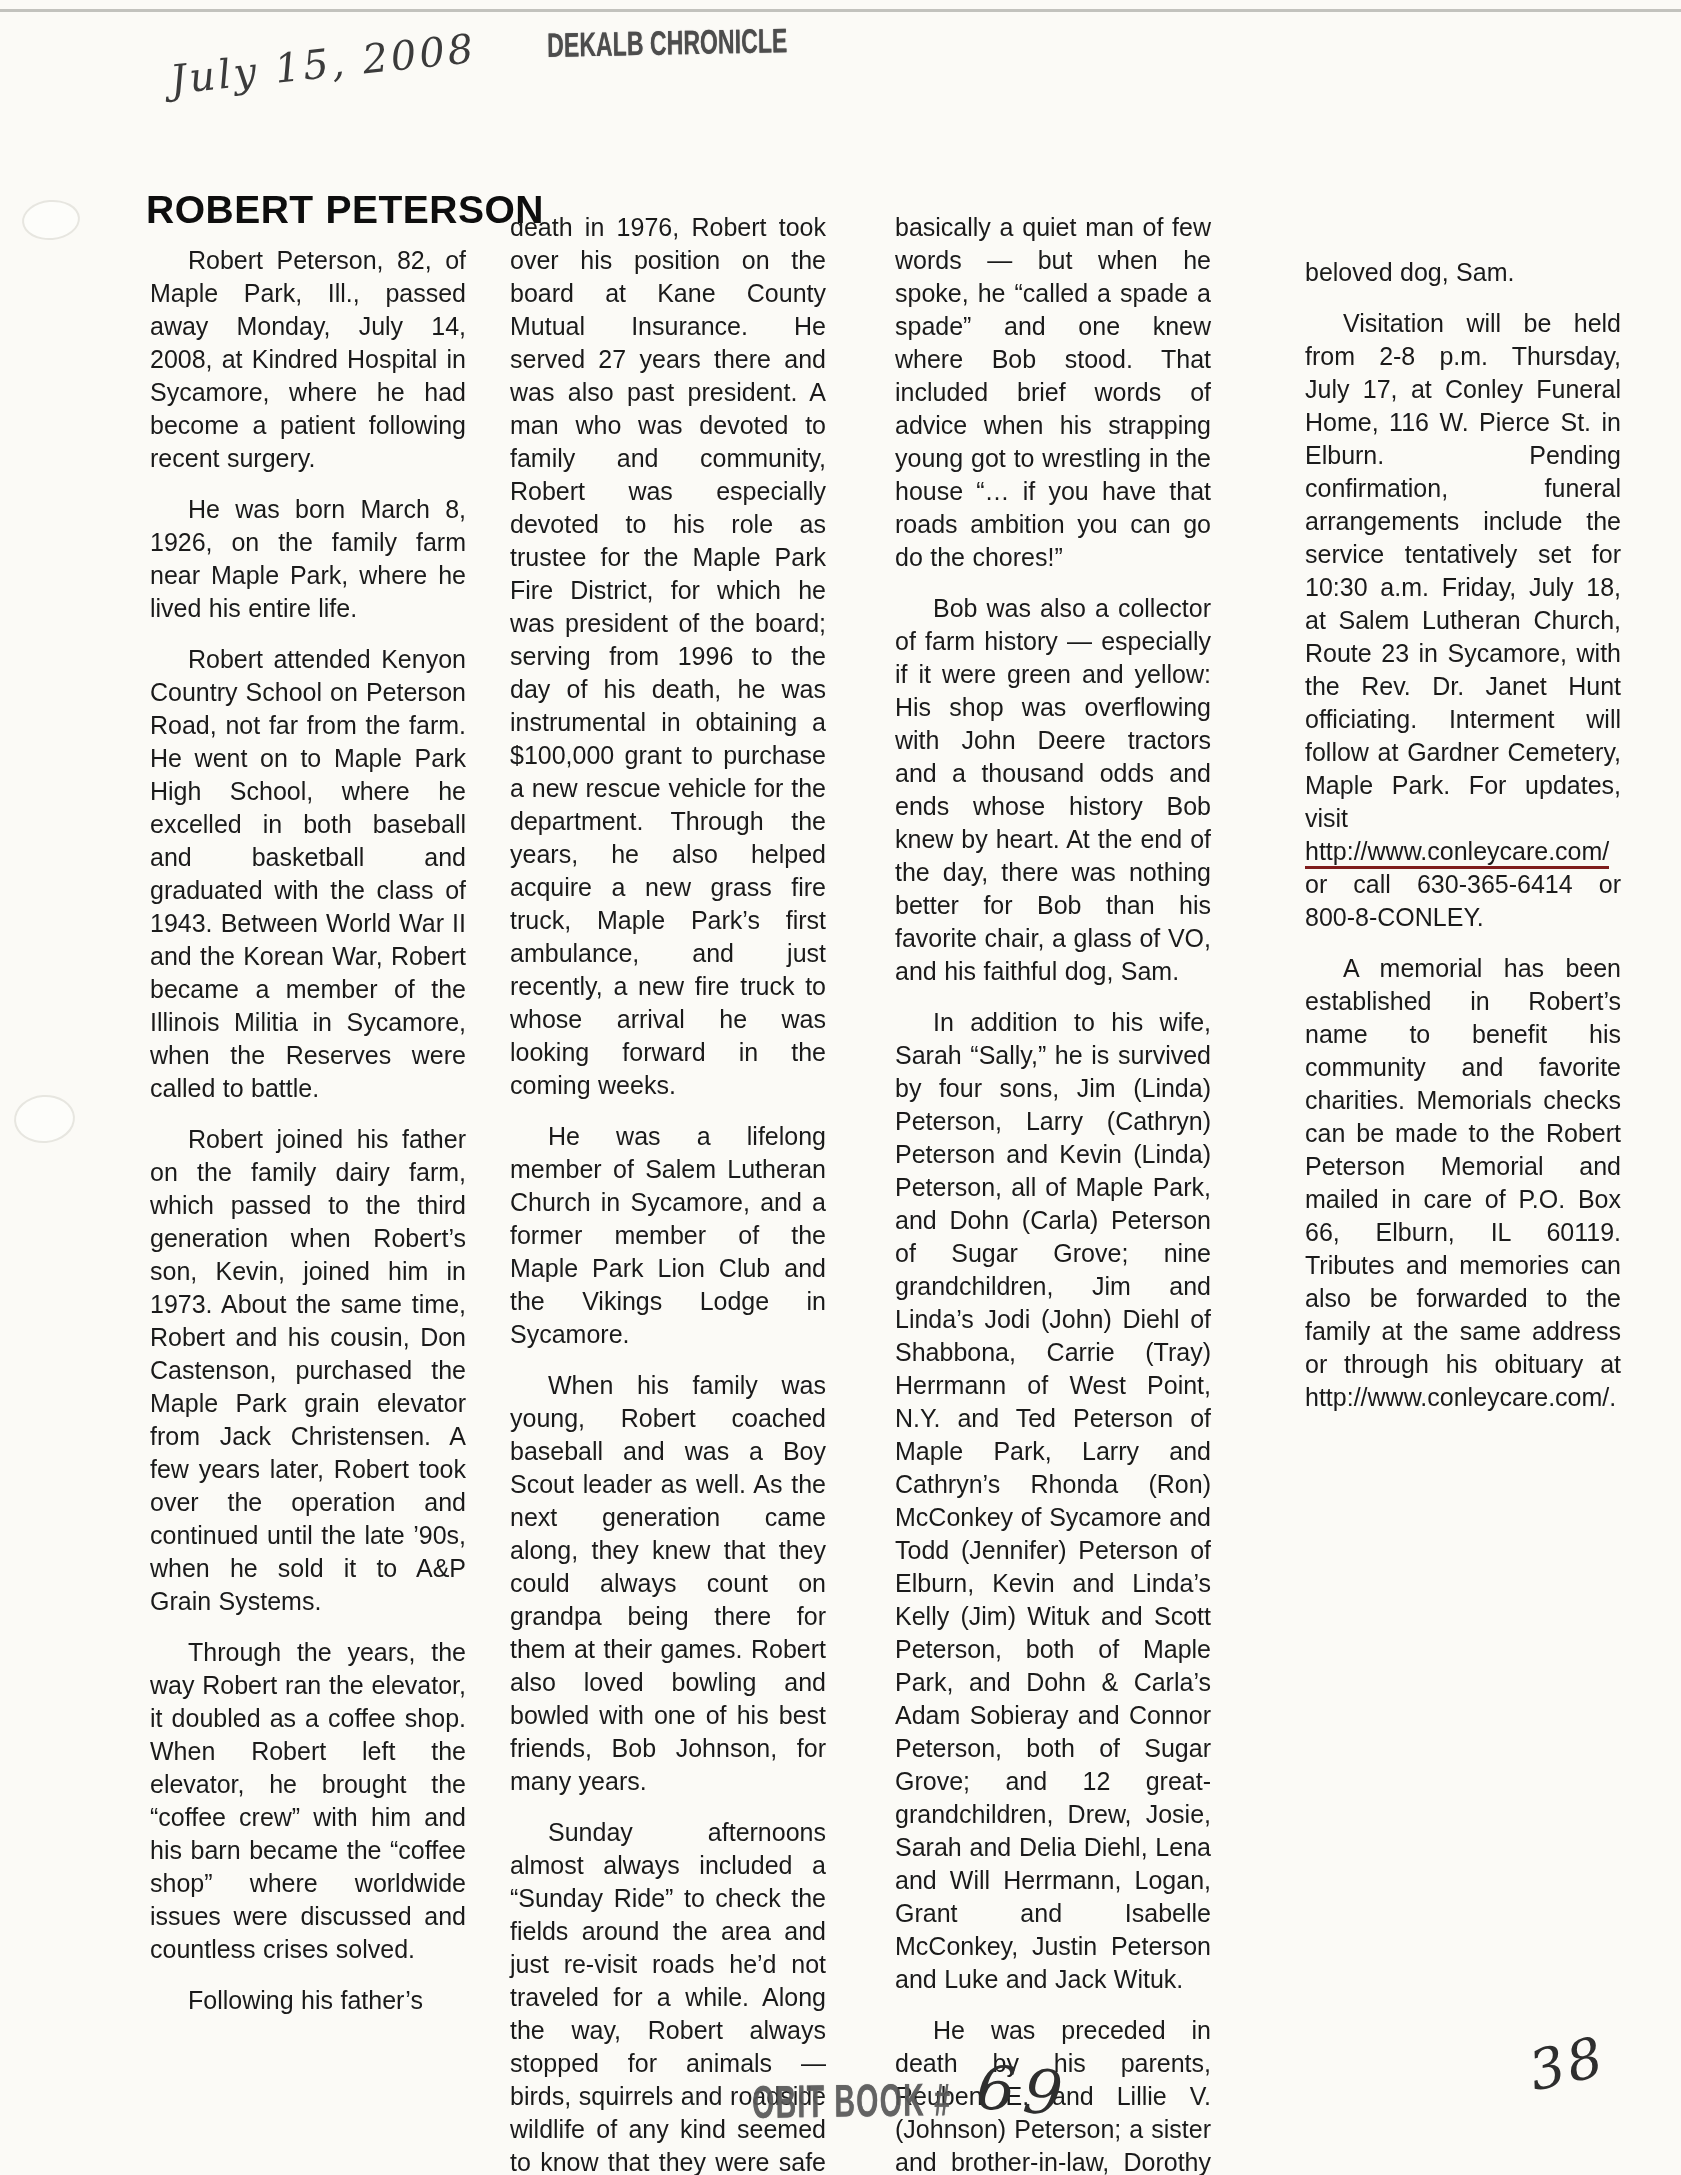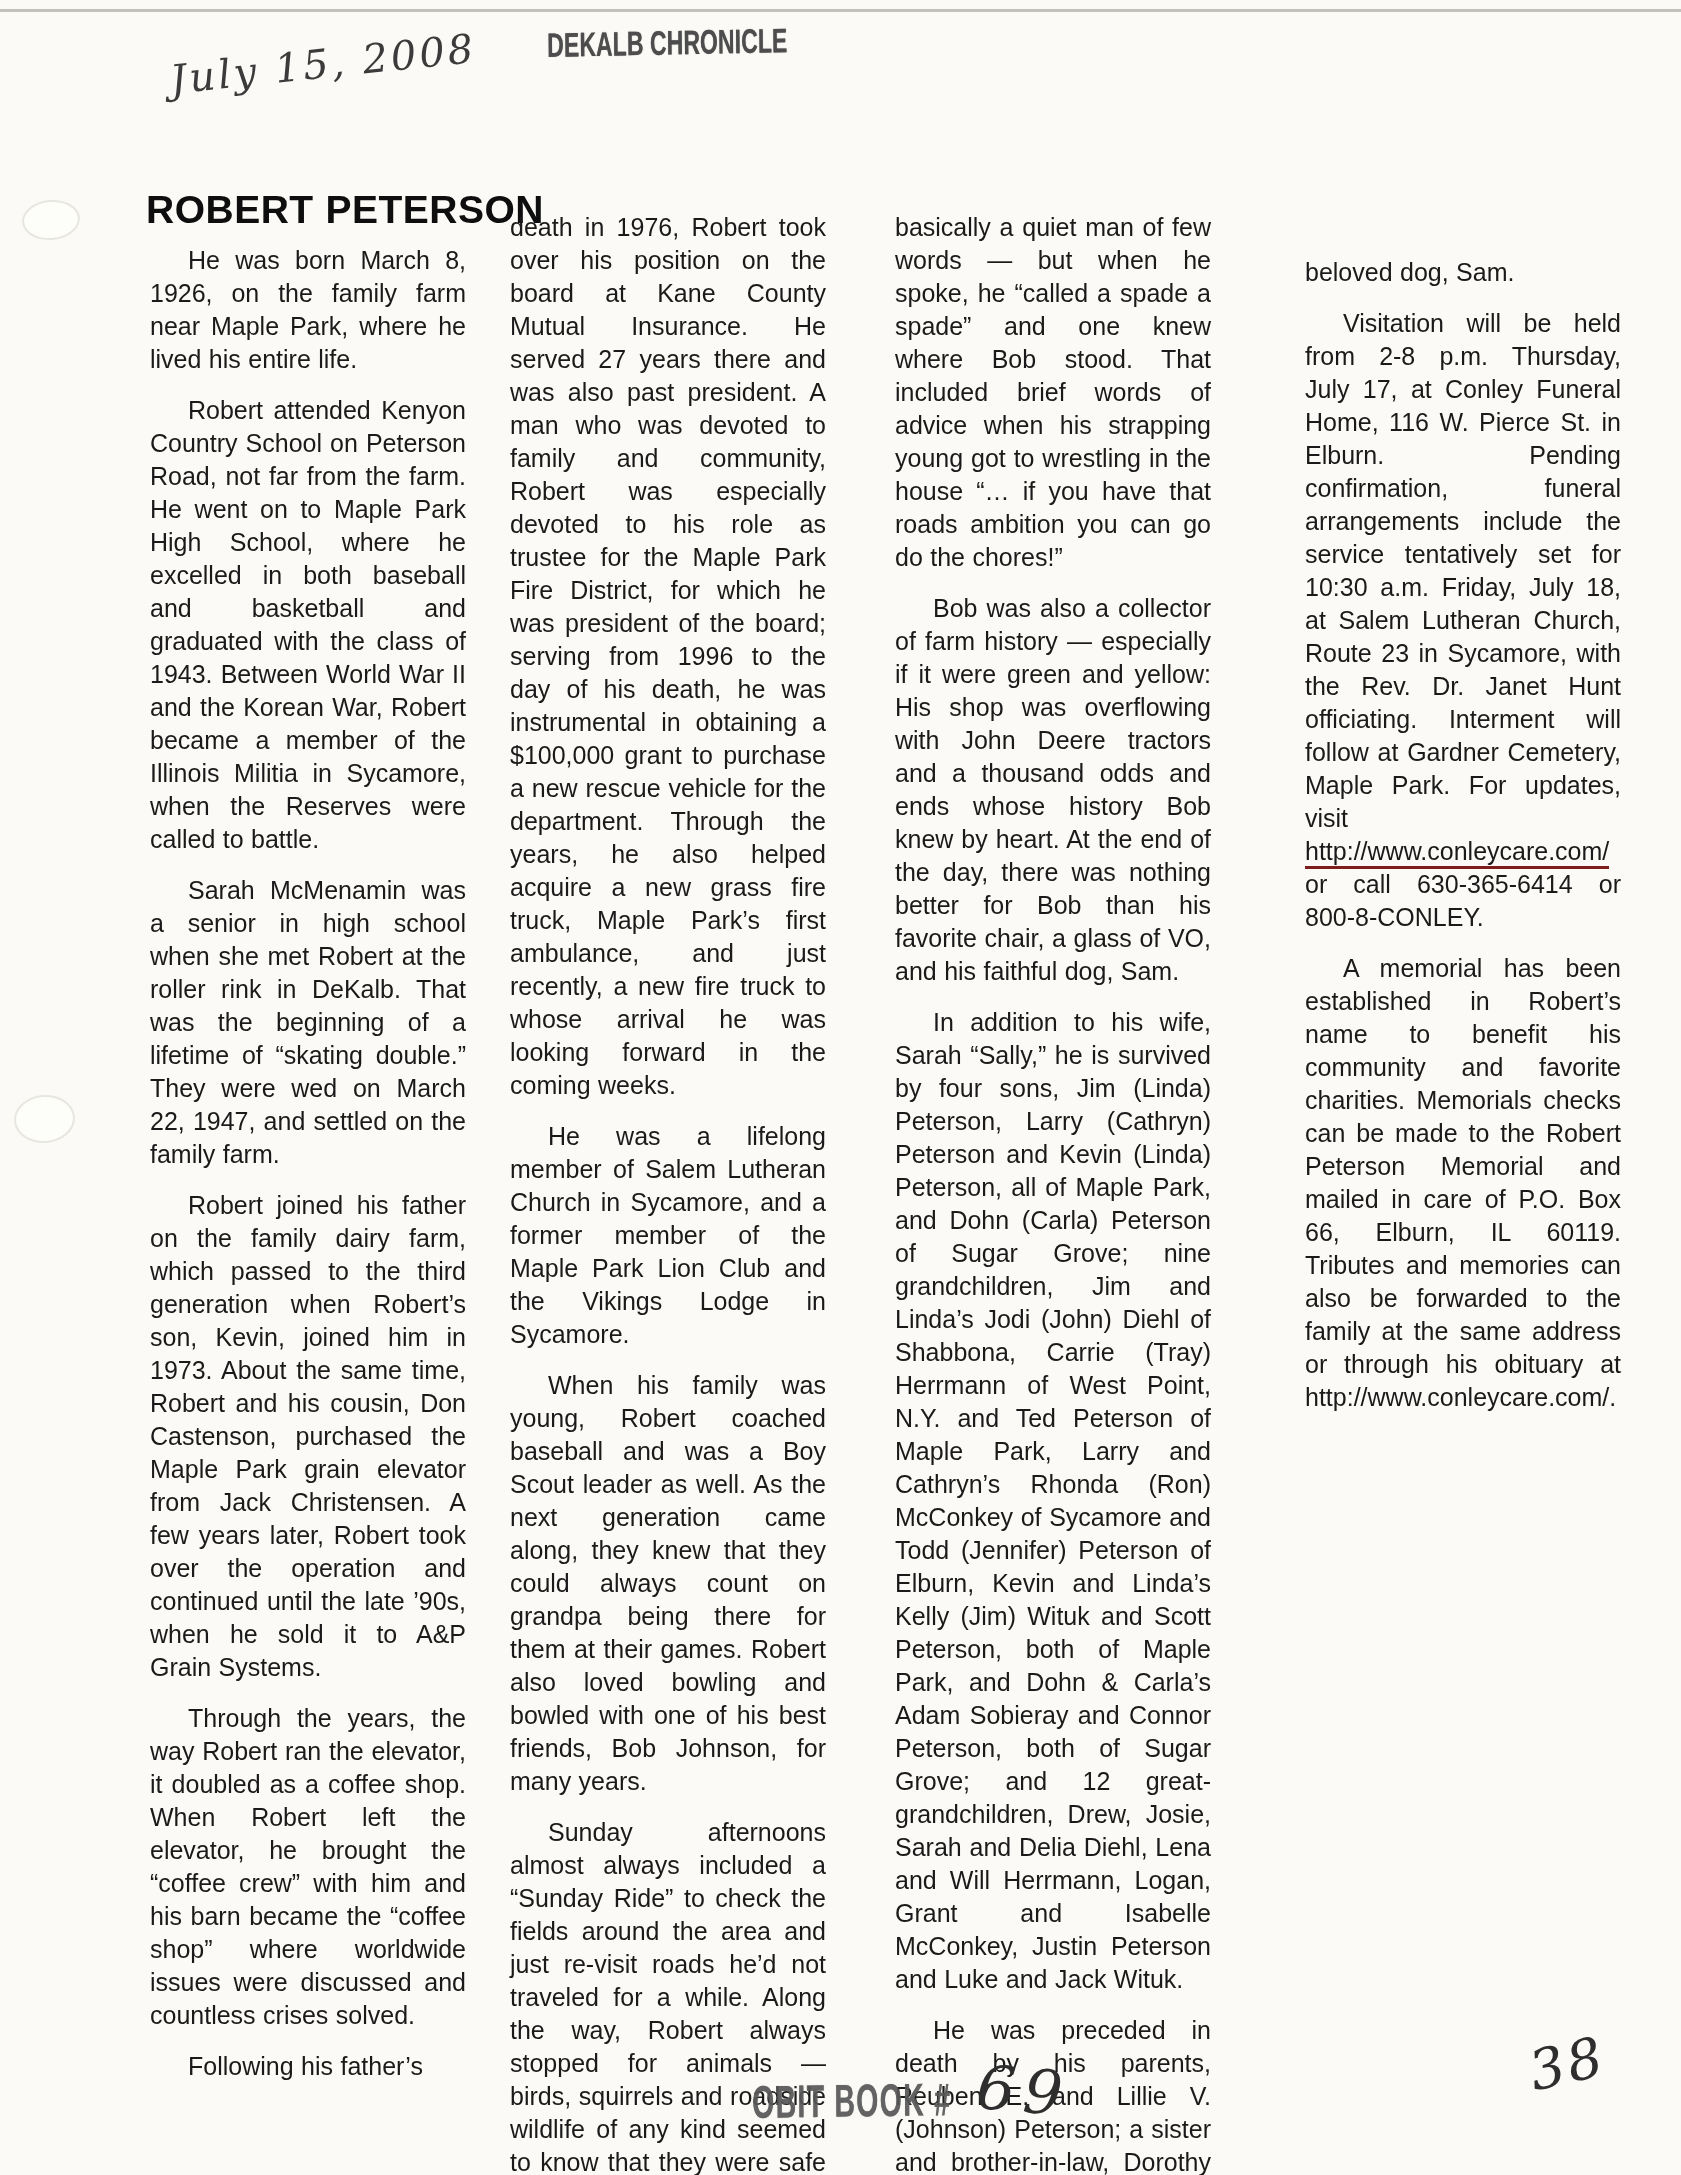"Robert Peterson, 82, of Maple" p.para { html: none -> <p>Robert Peterson, 82, of Maple Park, Ill., passed away Monday, July 14, 2008, at Kindred Hospital in Sycamore, where he had become a patient following recent surgery.</p> }
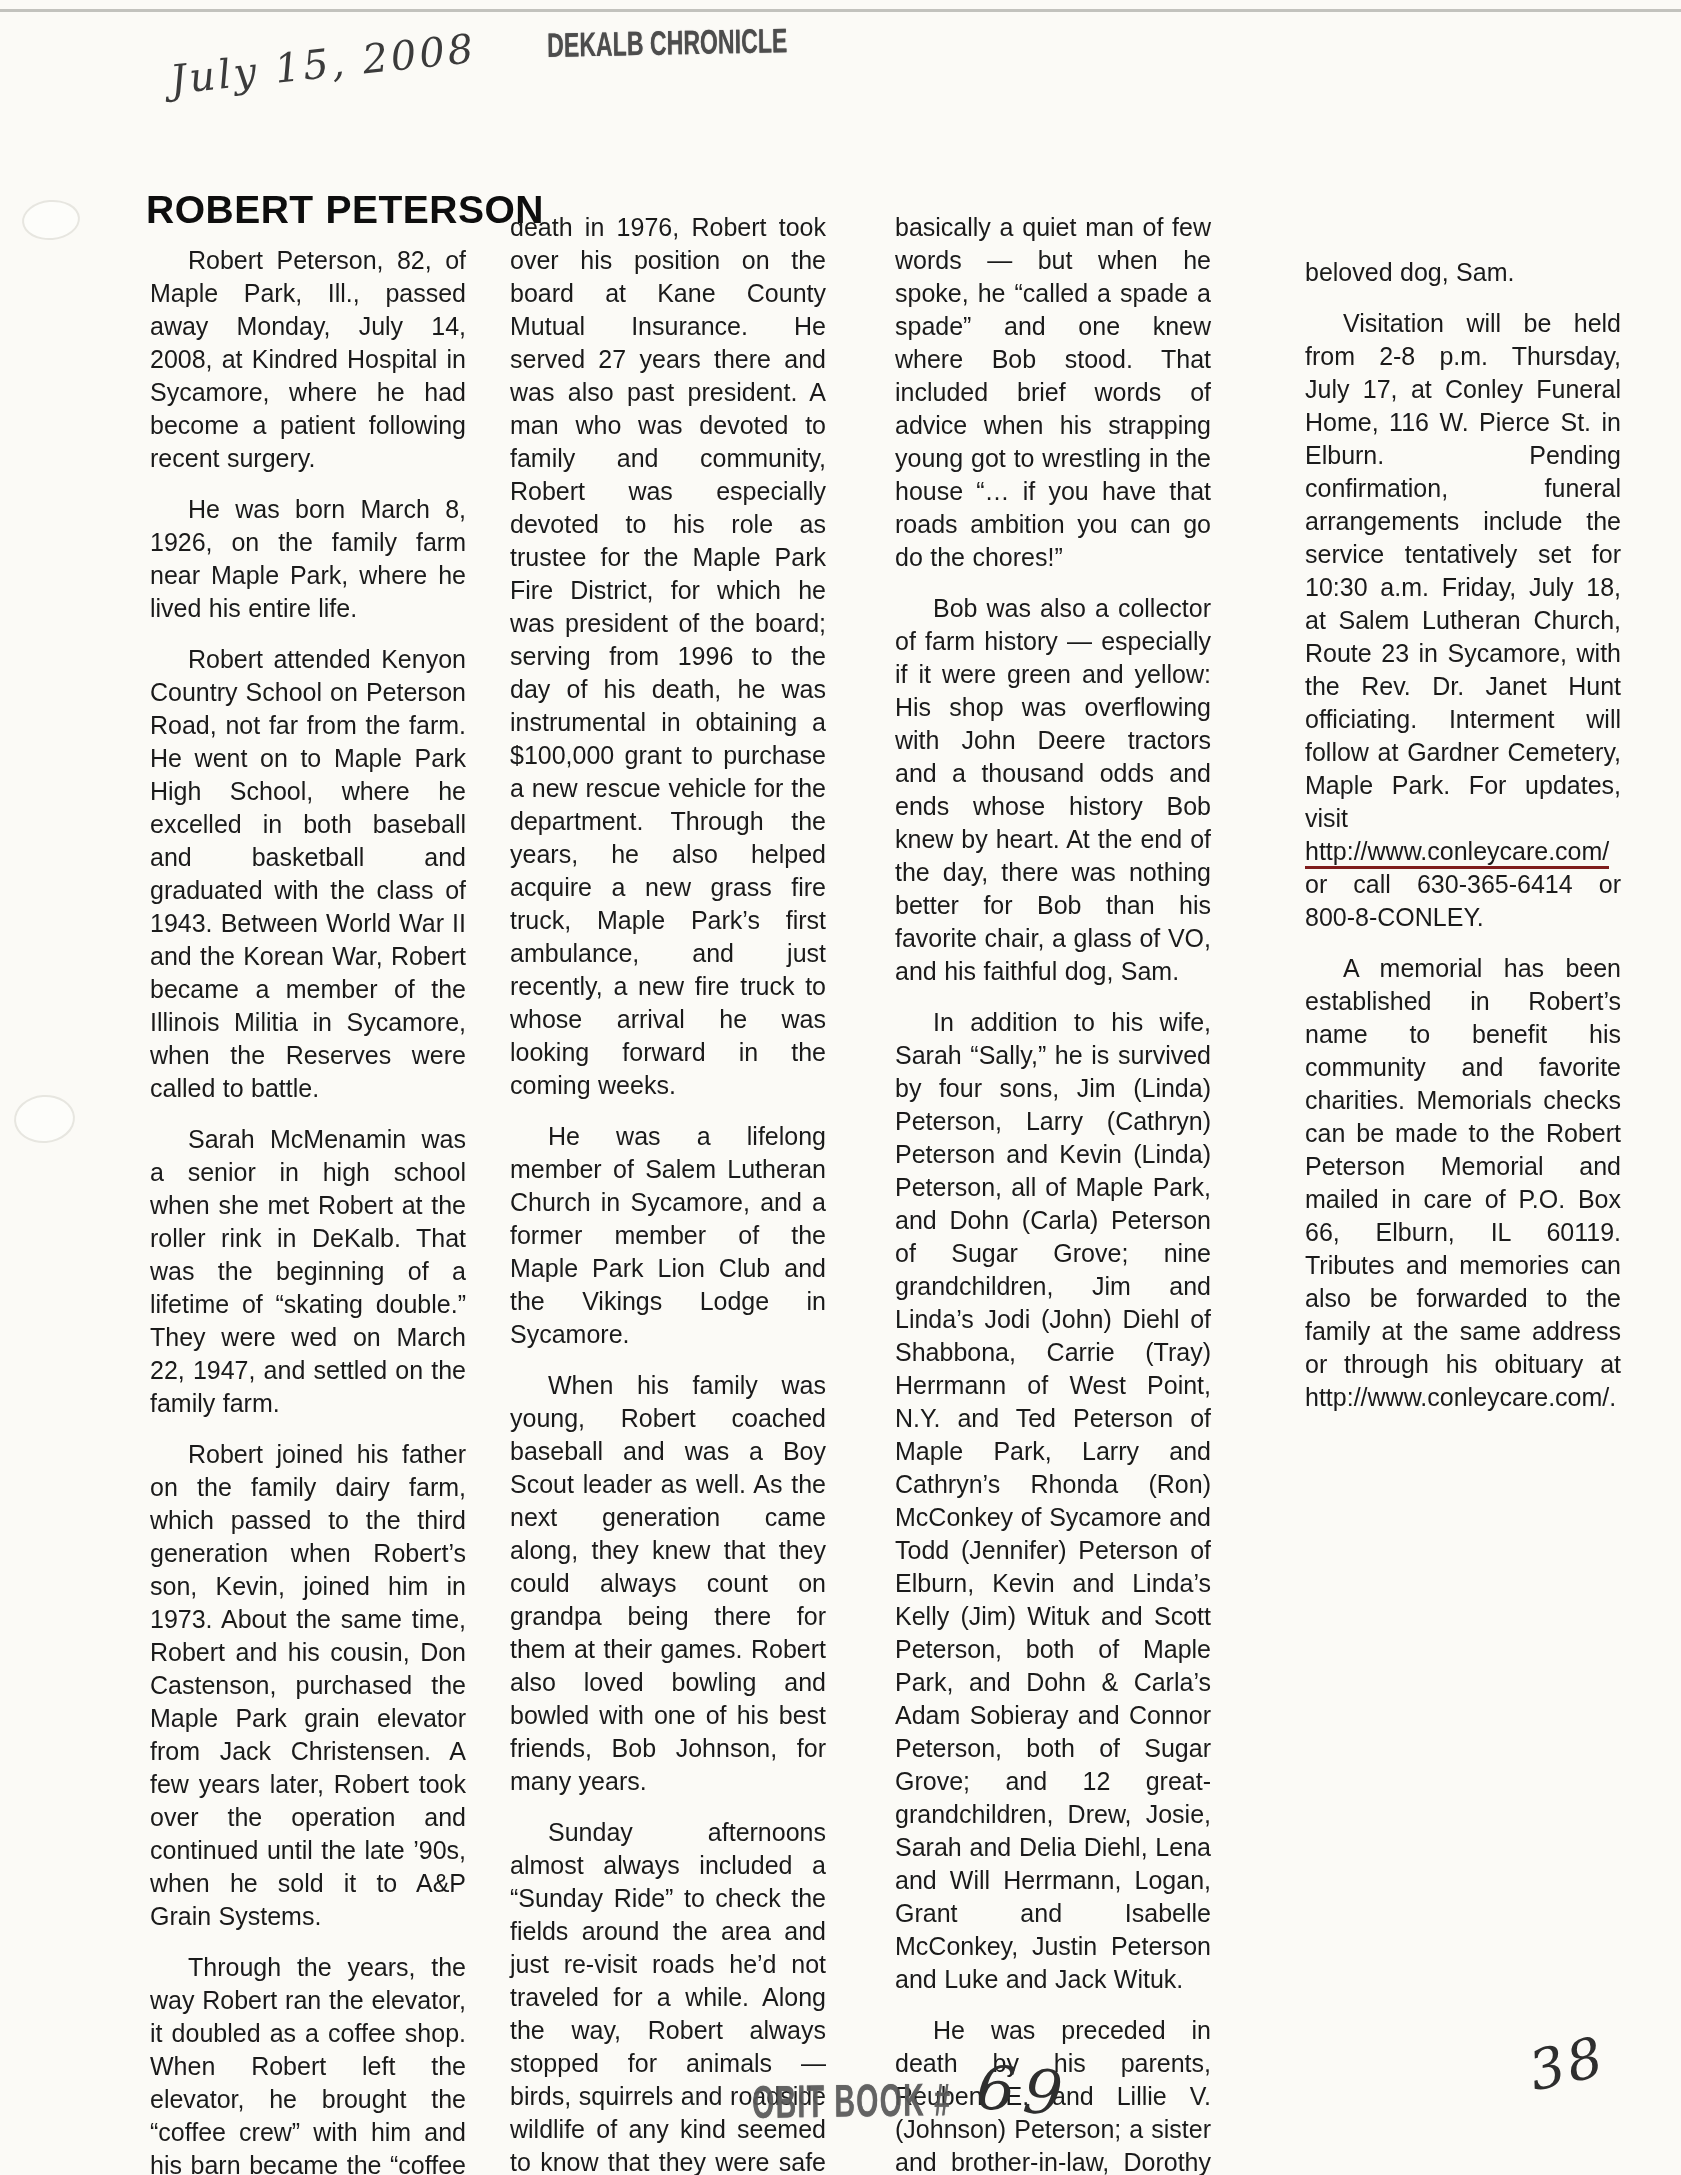"Sarah McMenamin was a senior" p.para { html: <p>Sarah McMenamin was a senior in high school when she met Robert at the roller rink in DeKalb. That was the beginning of a lifetime of “skating double.” They were wed on March 22, 1947, and settled on the family farm.</p> -> none }
